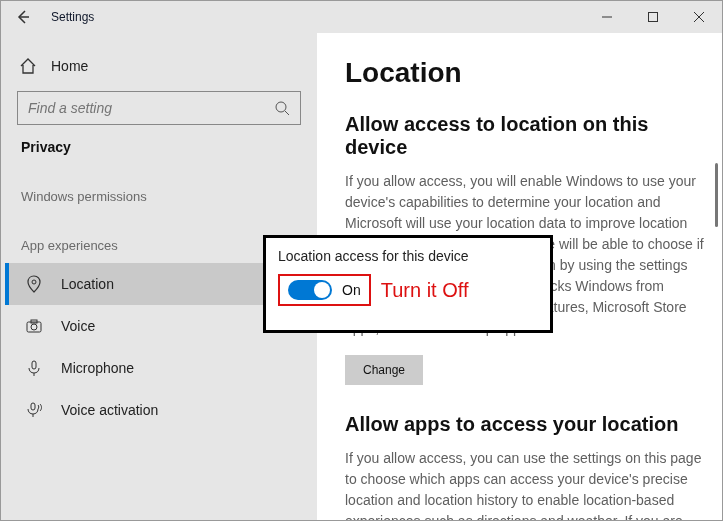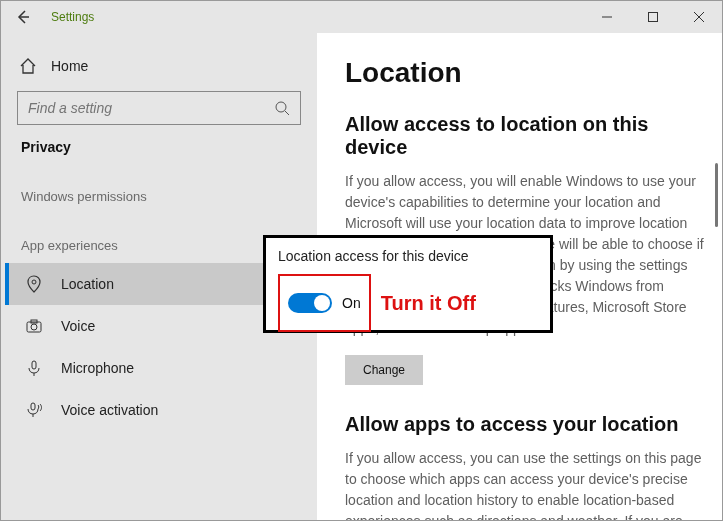"Settings" .titlebar .title { color: #4d7c0f -> #0f172a }
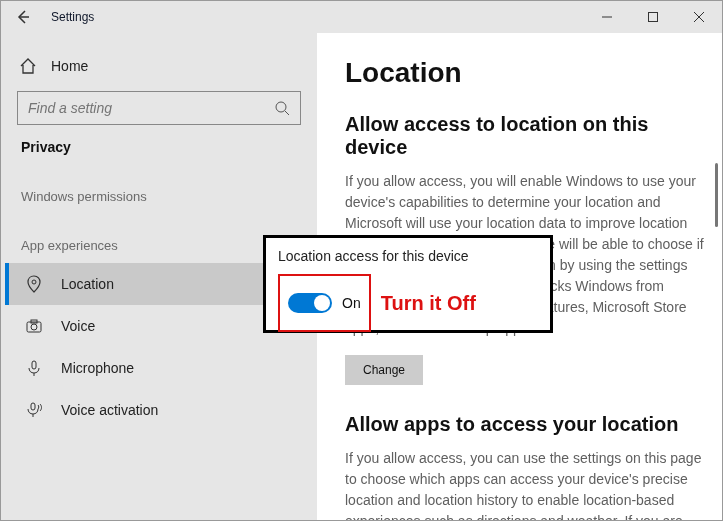"On" .toggle-box { padding: 17px 8px -> 4px 8px }
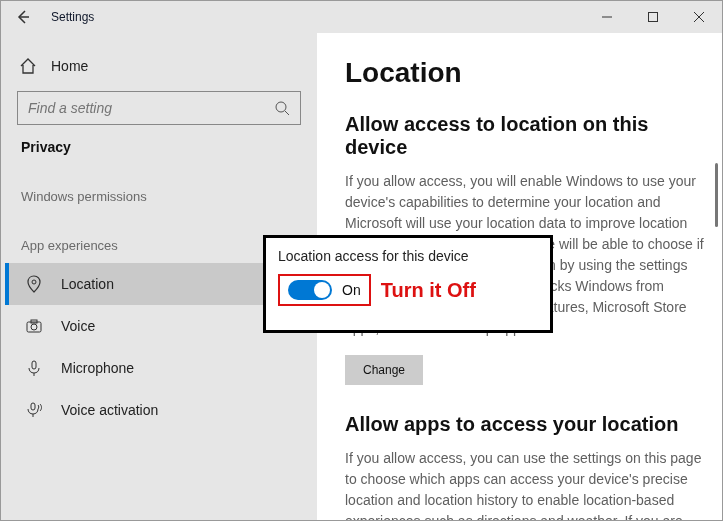"Turn it Off" .annotation { font-weight: 700 -> 400 }
